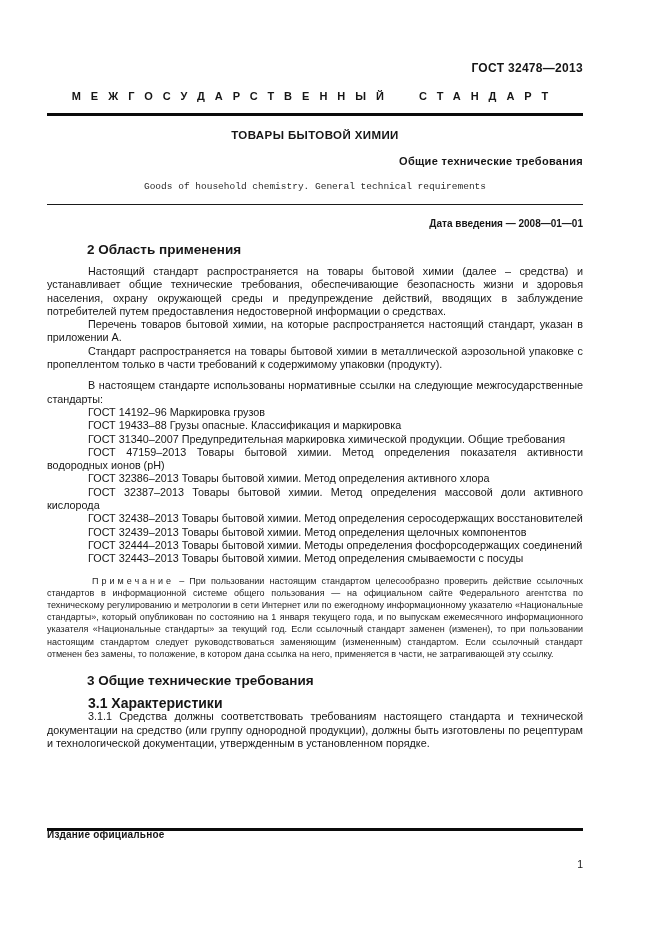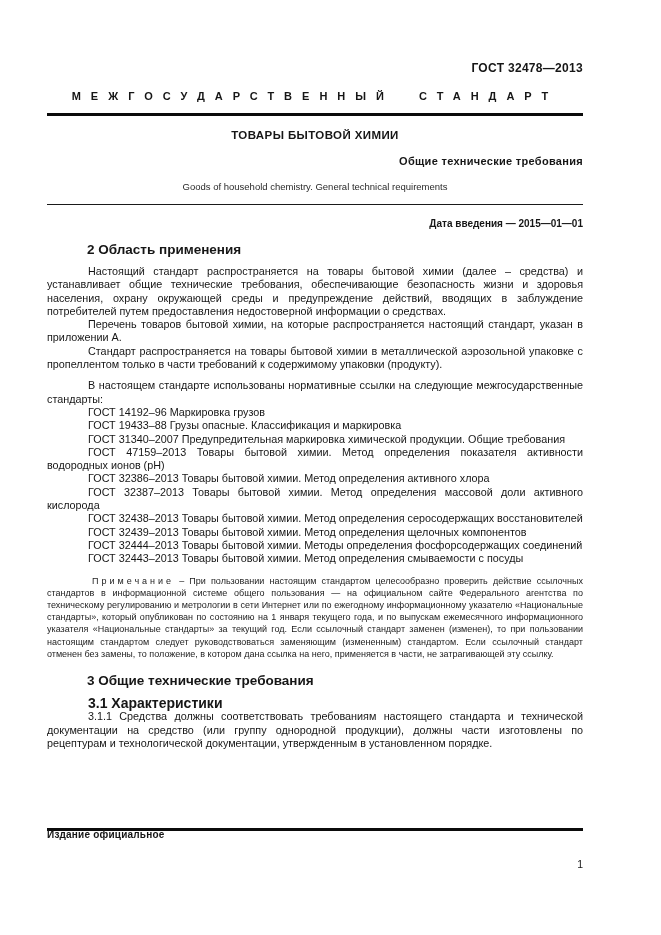"Goods of household chemistry. General" .doc-subtitle-en { font-family: none -> Liberation Mono, monospace }
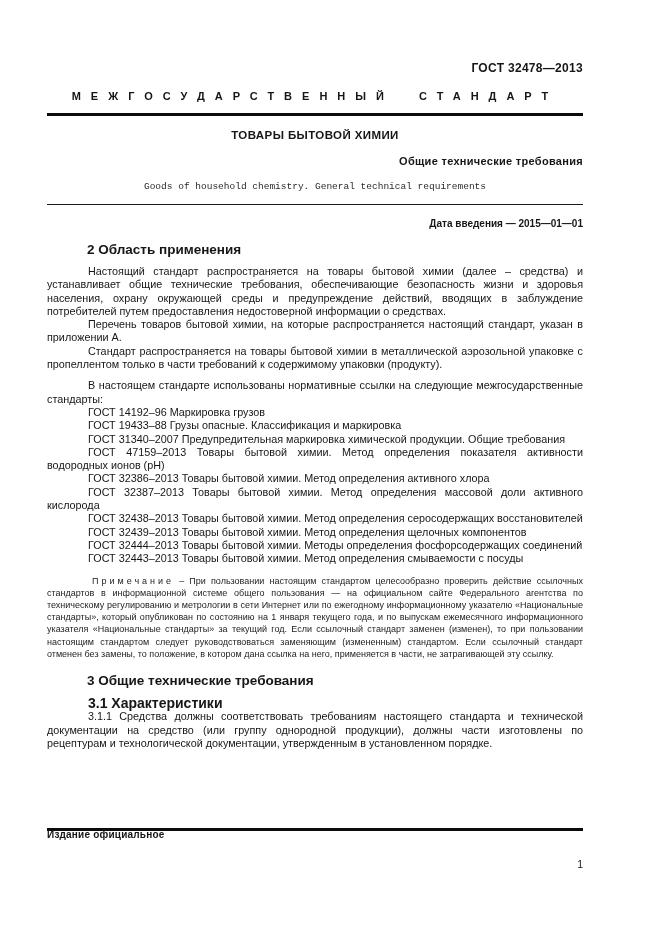"Дата введения — 2015—01—01" div.effective-date { text: 2015 -> 2008 }
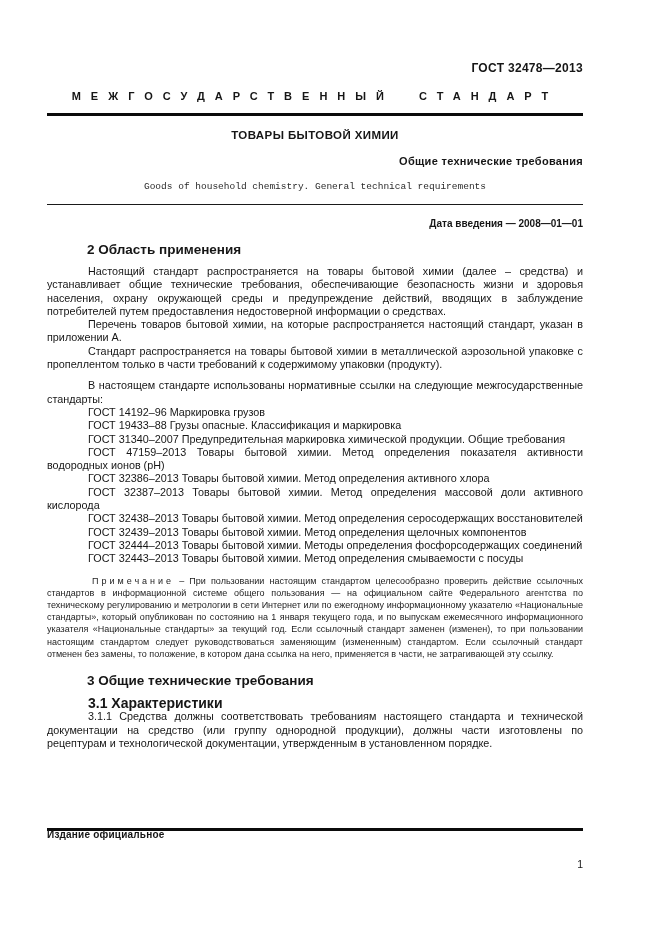"3.1.1 Средства должны соответствовать" p.para { text: части -> быть }
